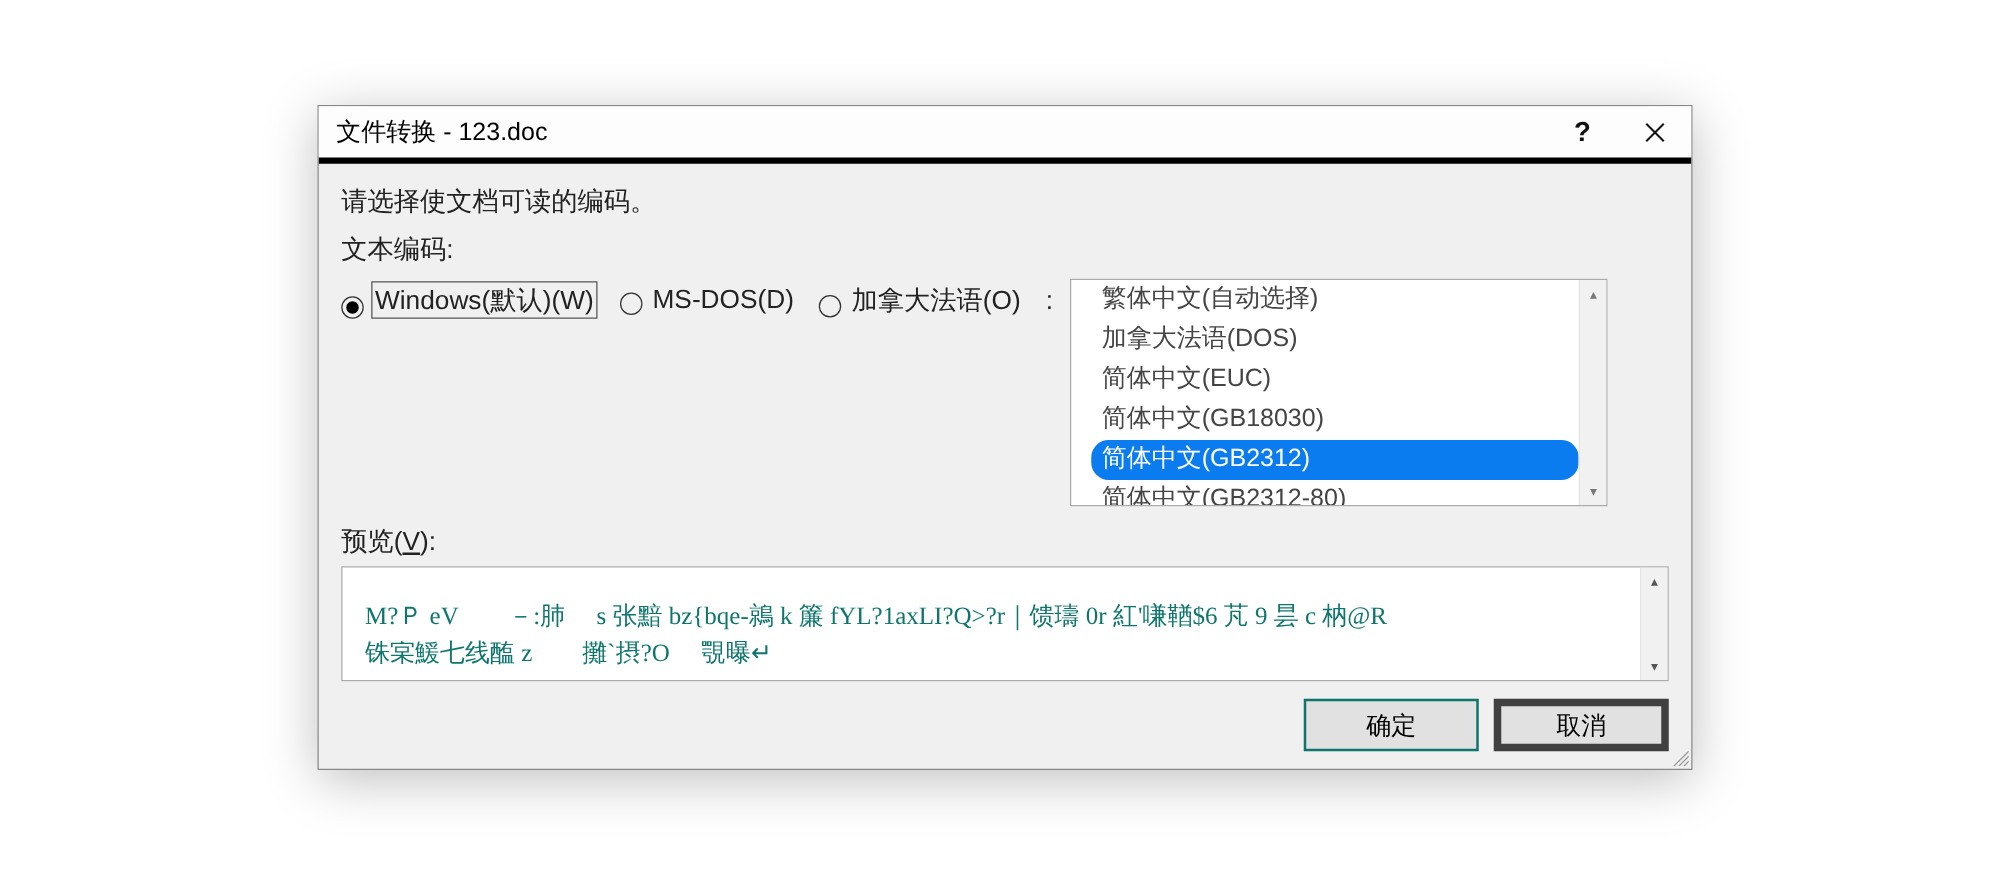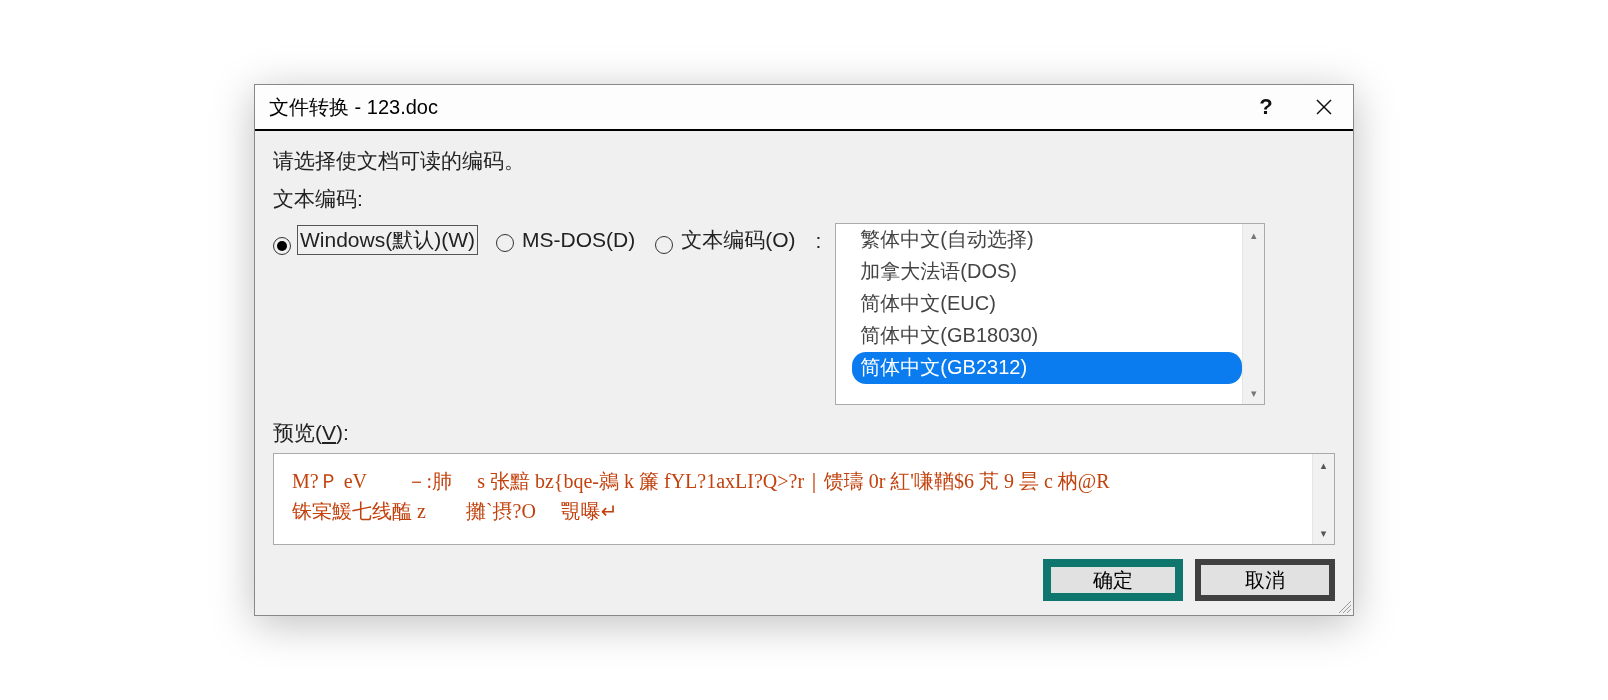"文件转换 - 123.doc" .titlebar { border-bottom: 2px solid #000000 -> 5px solid #000000 }
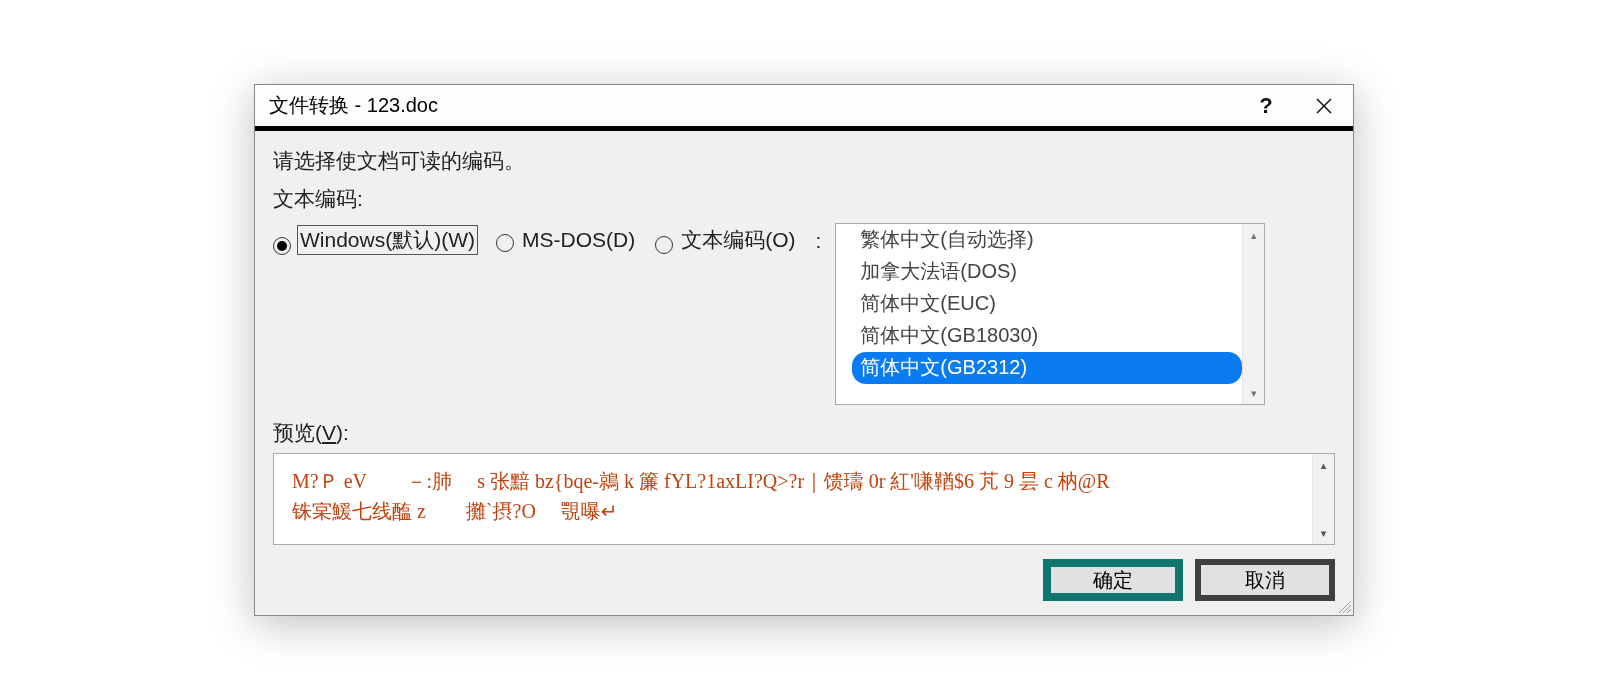"文本编码(" span { text: 文本编码 -> 加拿大法语 }
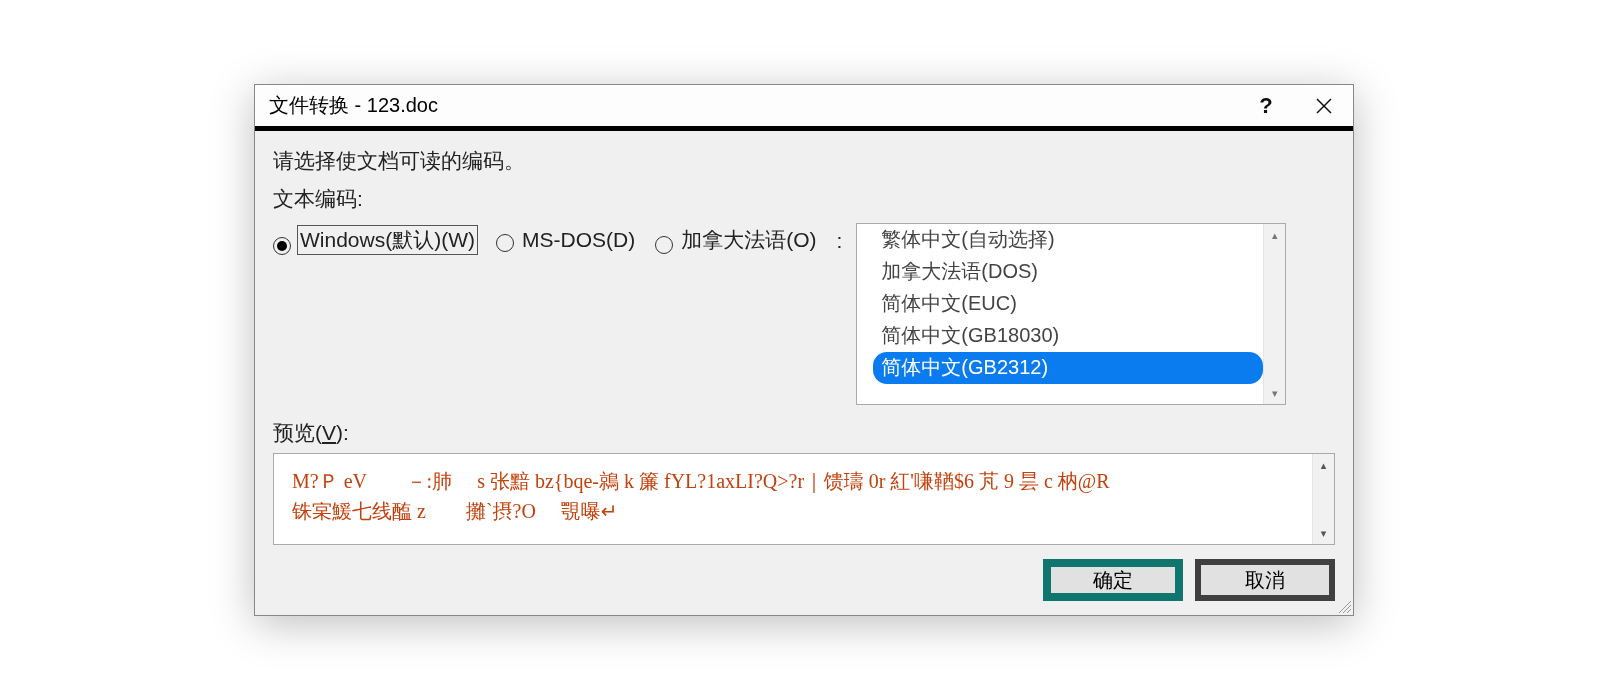"简体中文(GB2312-80)" div.list-item { html: none -> <div>简体中文(GB2312-80)</div> }
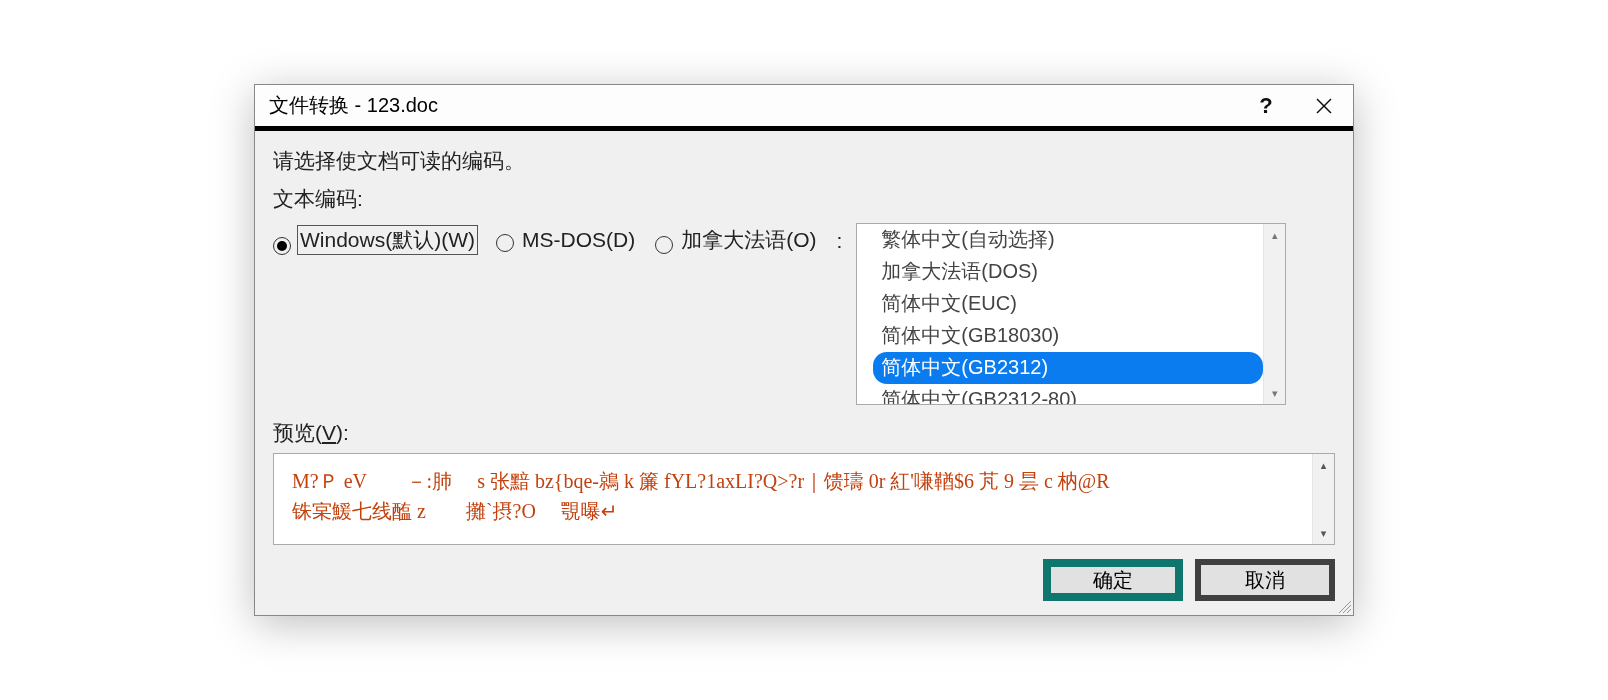"M?Ｐ eV －:肺 s 张黯" .preview-text { color: #c2410c -> #0f766e; padding: 12px 18px -> 24px 18px }
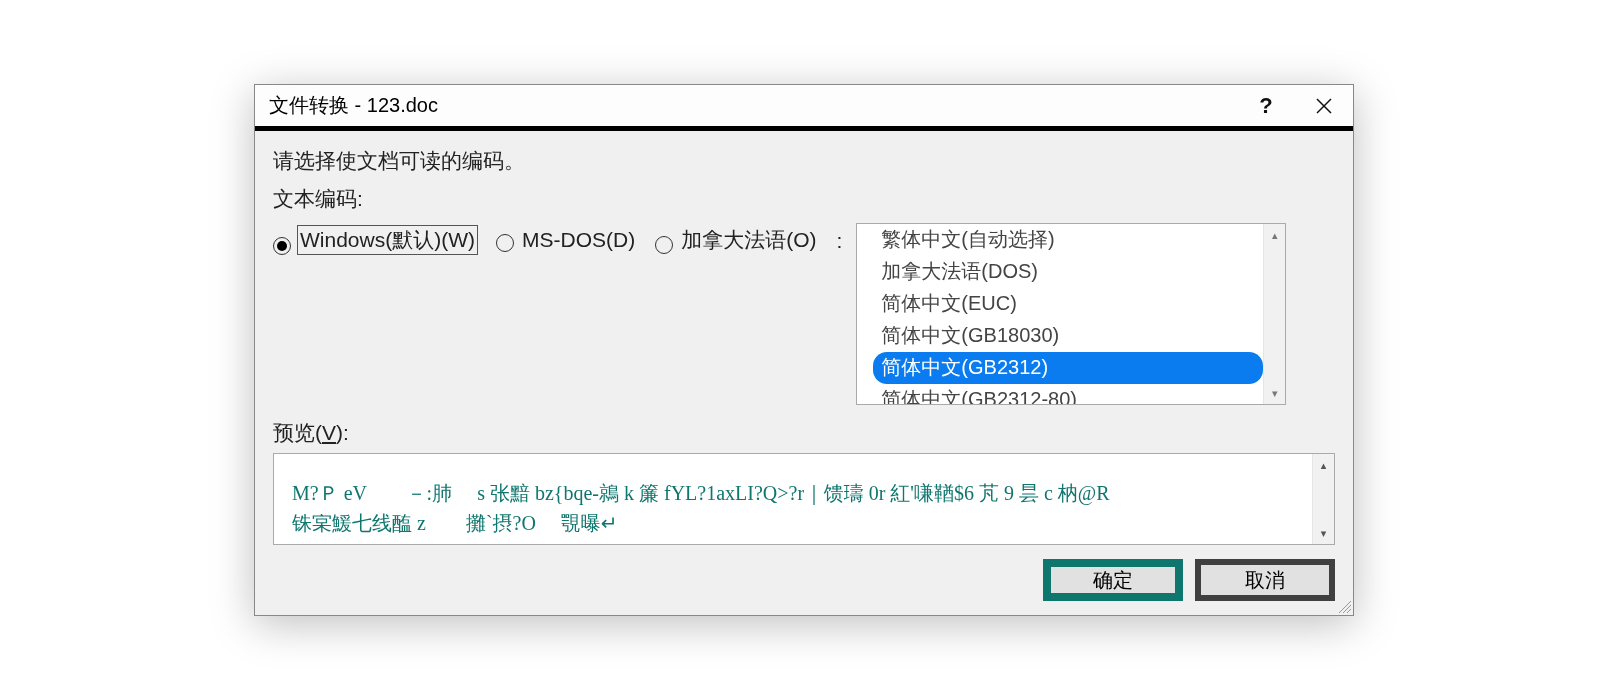"确定" .btn.primary { border: 8px solid #0f766e -> 2px solid #0f766e }
